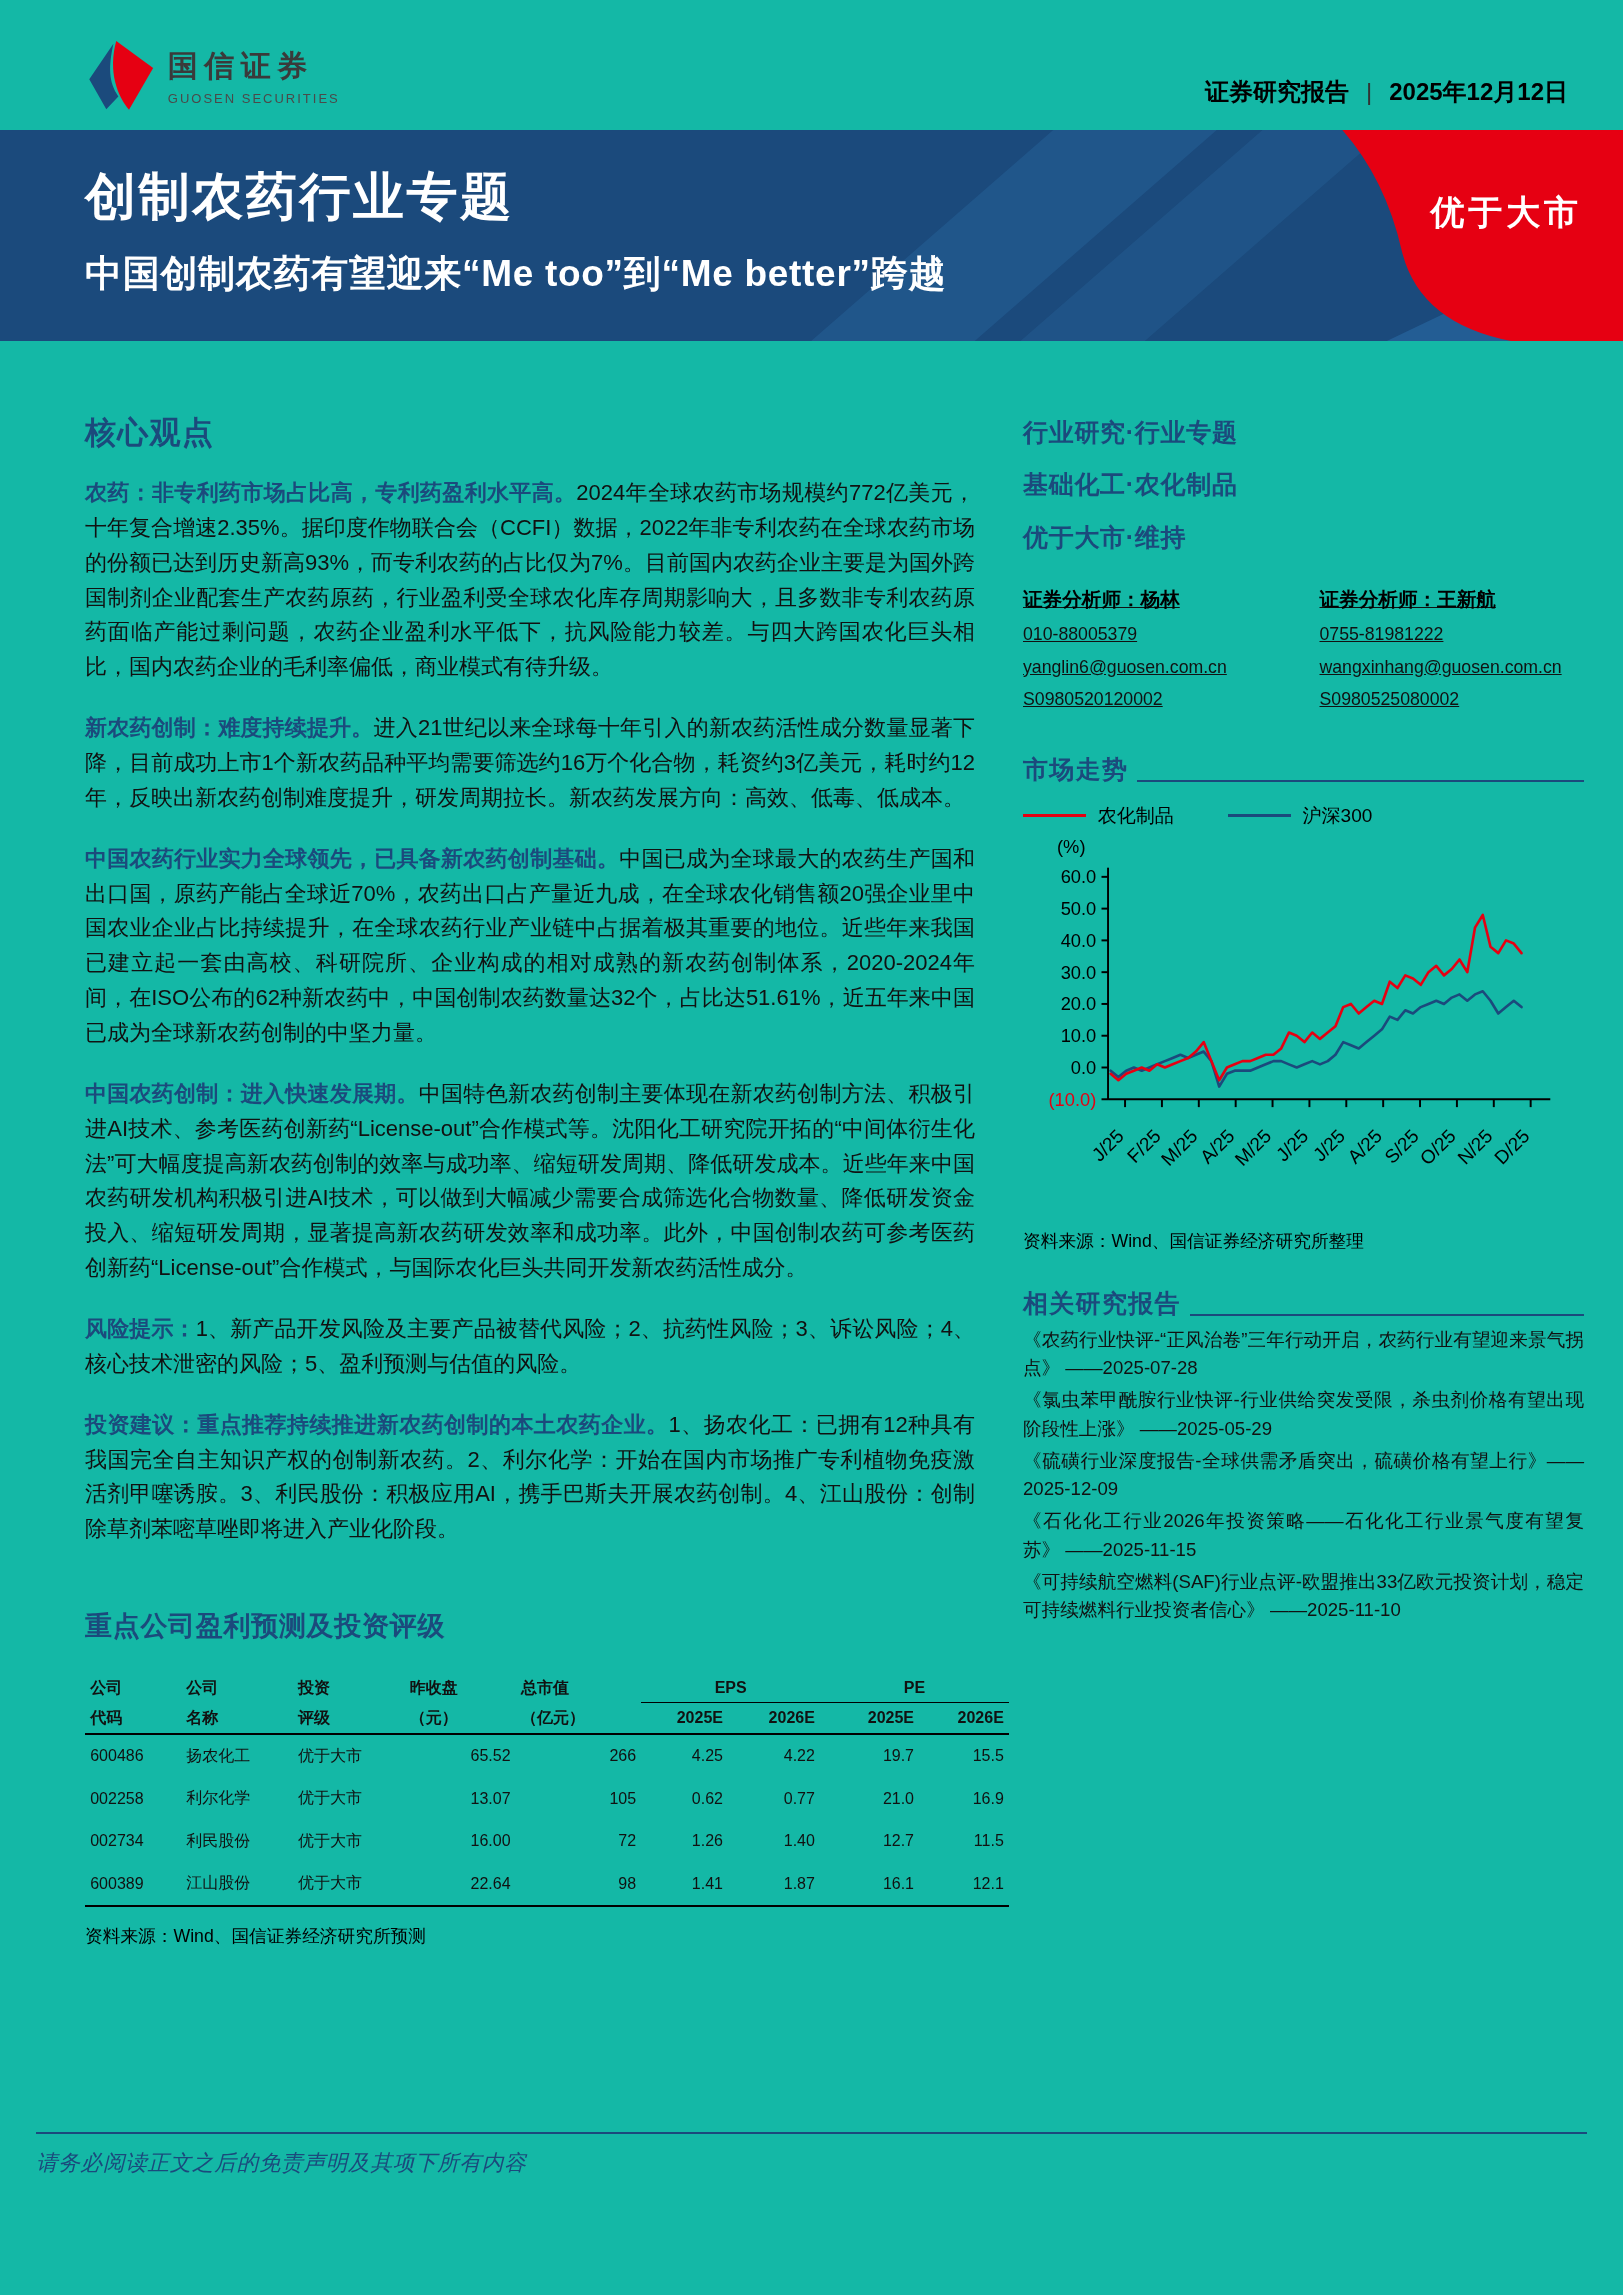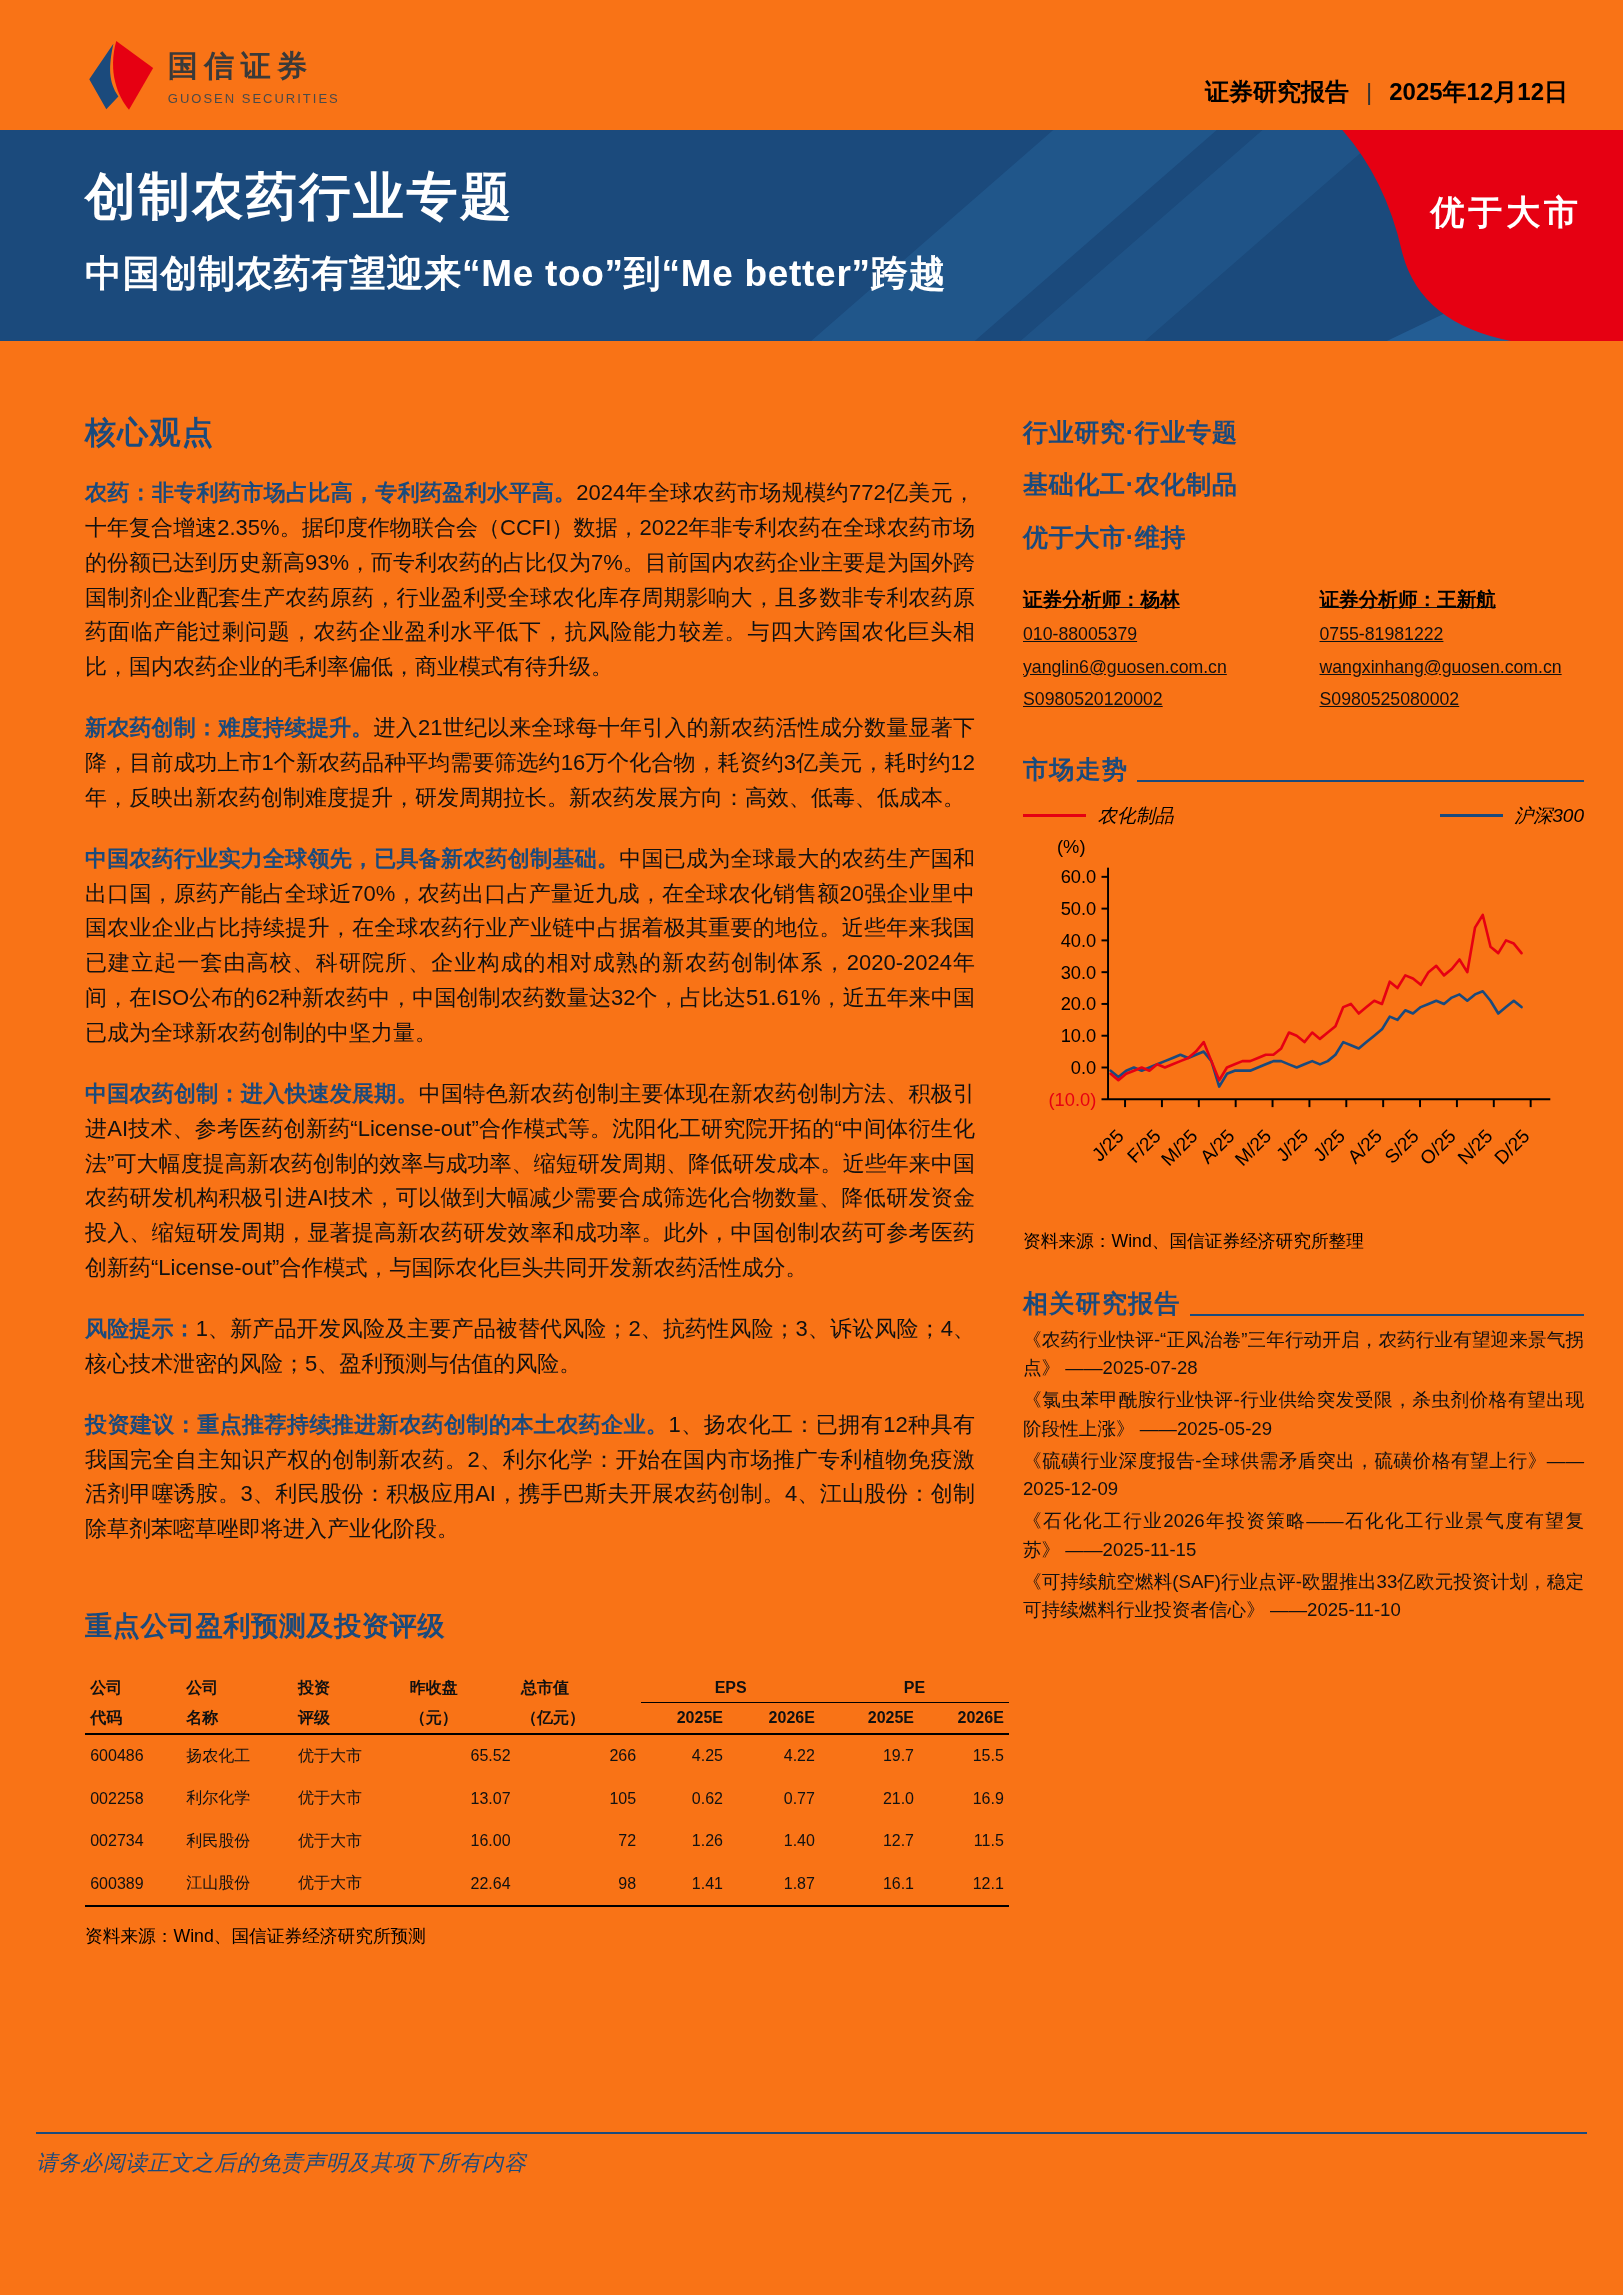"国信证券" .page { background: #f97316 -> #14b8a6 }
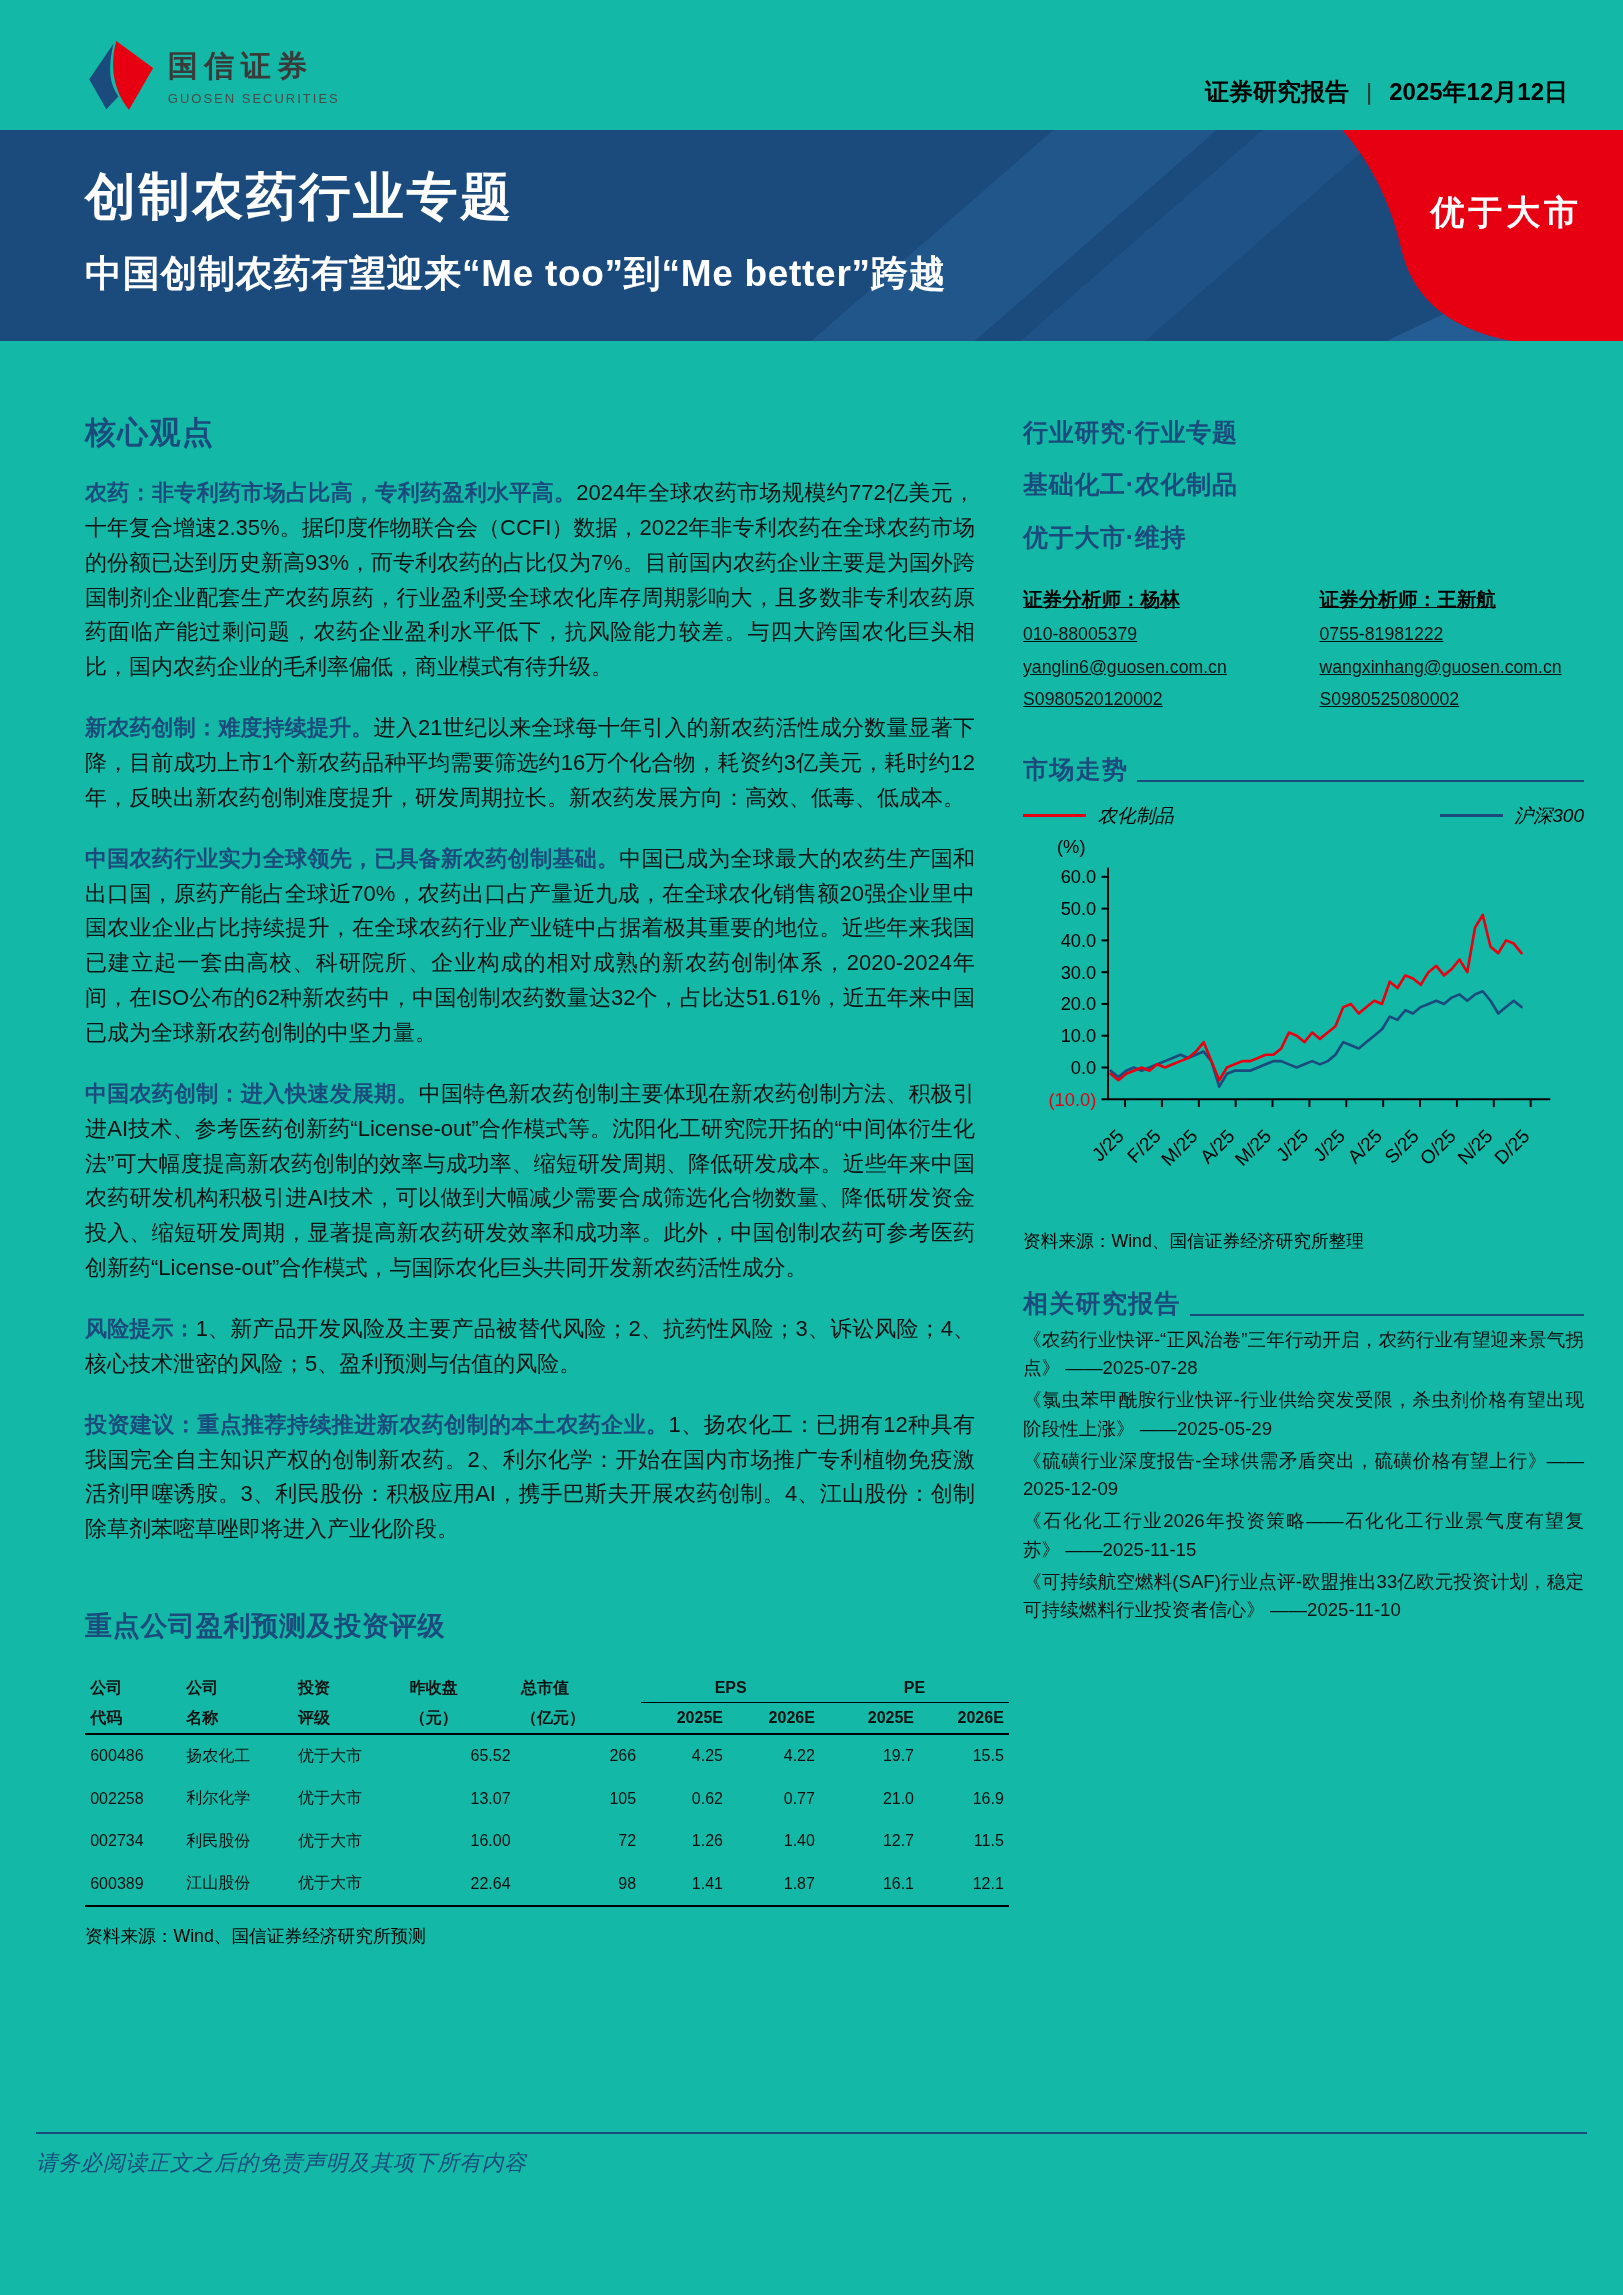"农化制品" .legend { font-style: italic -> none; gap: 85px -> 54px; justify-content: space-between -> flex-start }
